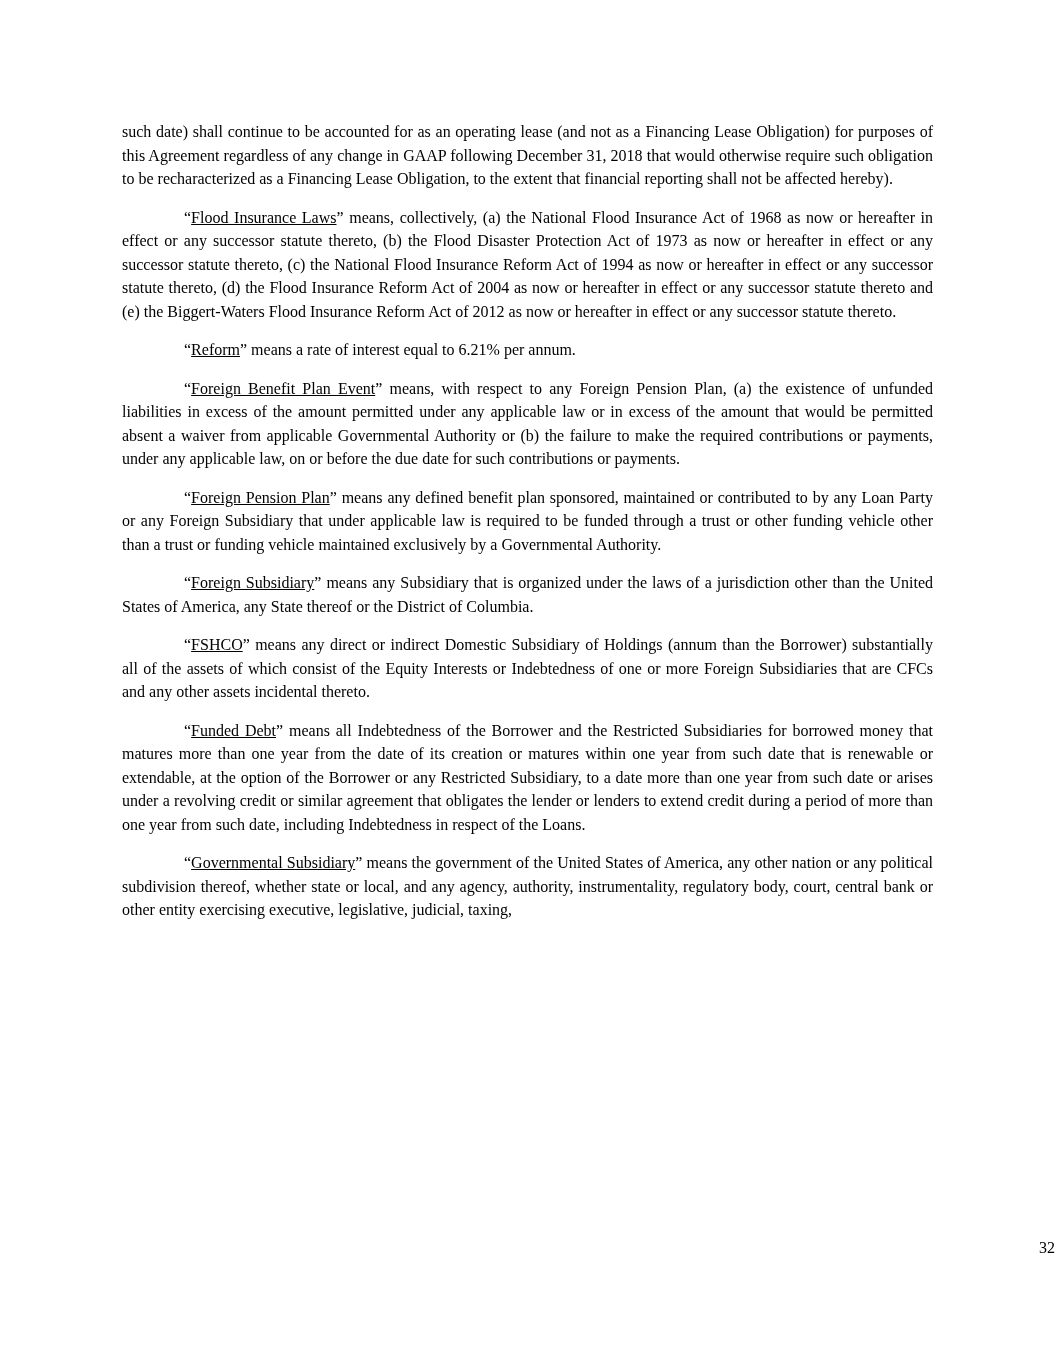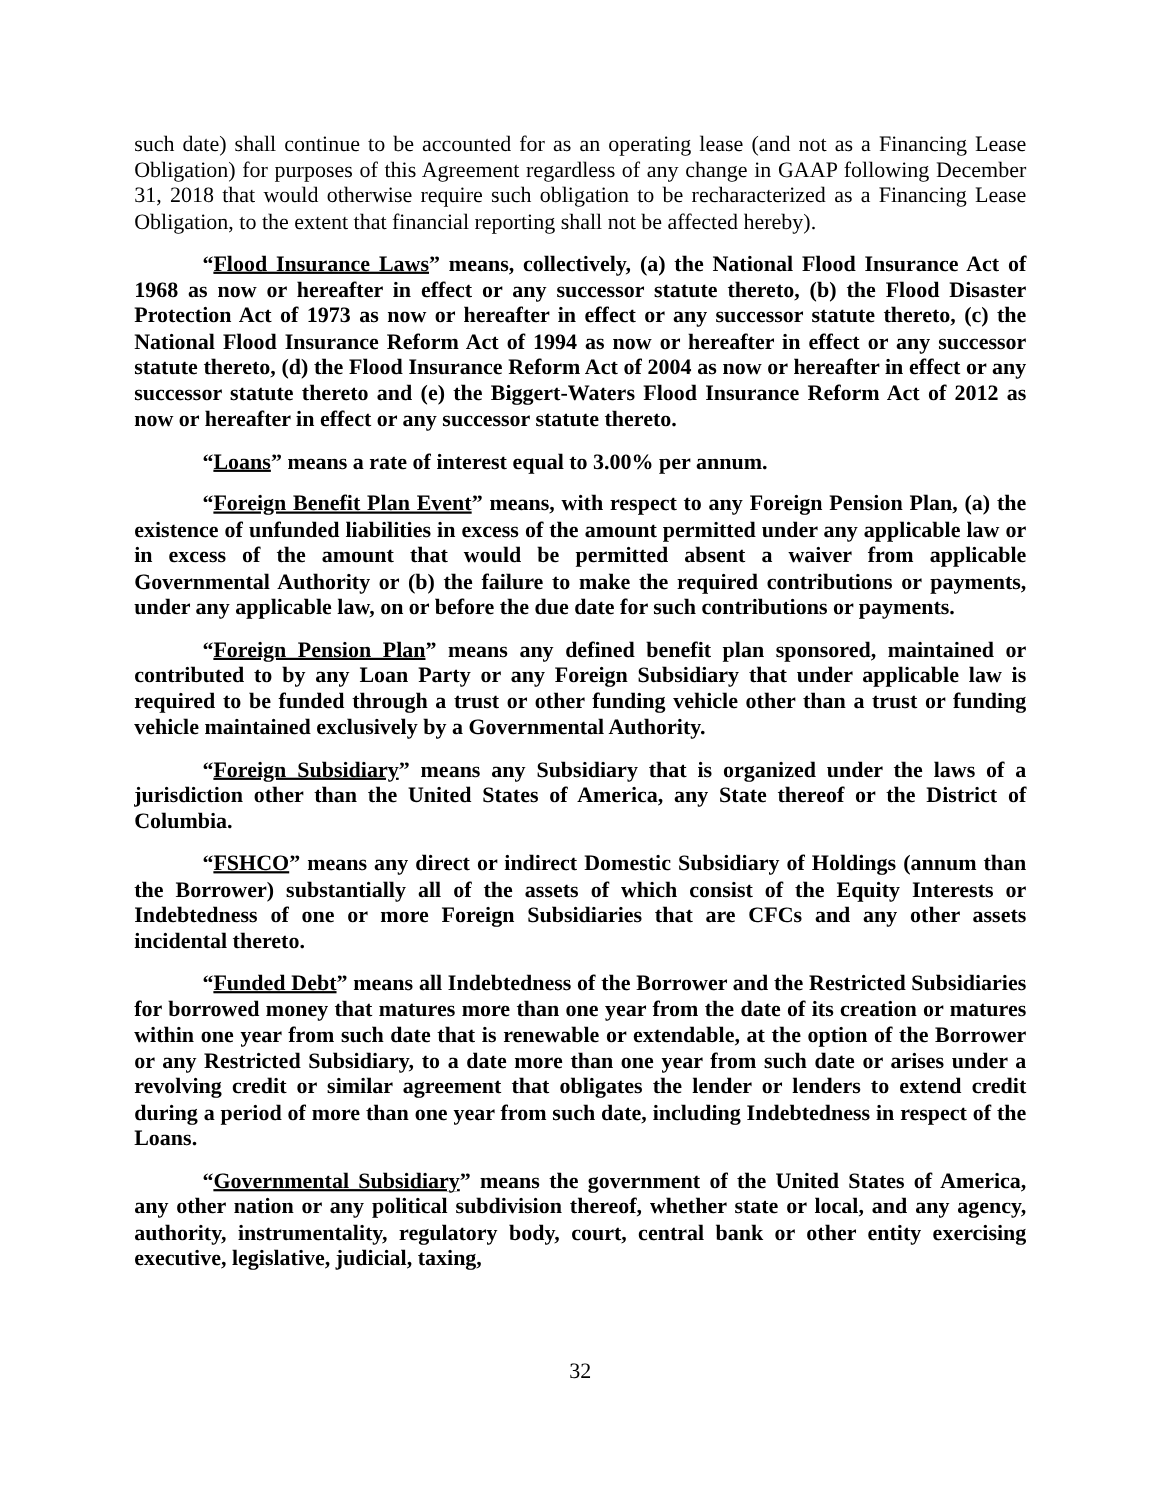"such date) shall continue to" .page { font-size: 20px -> 16px }
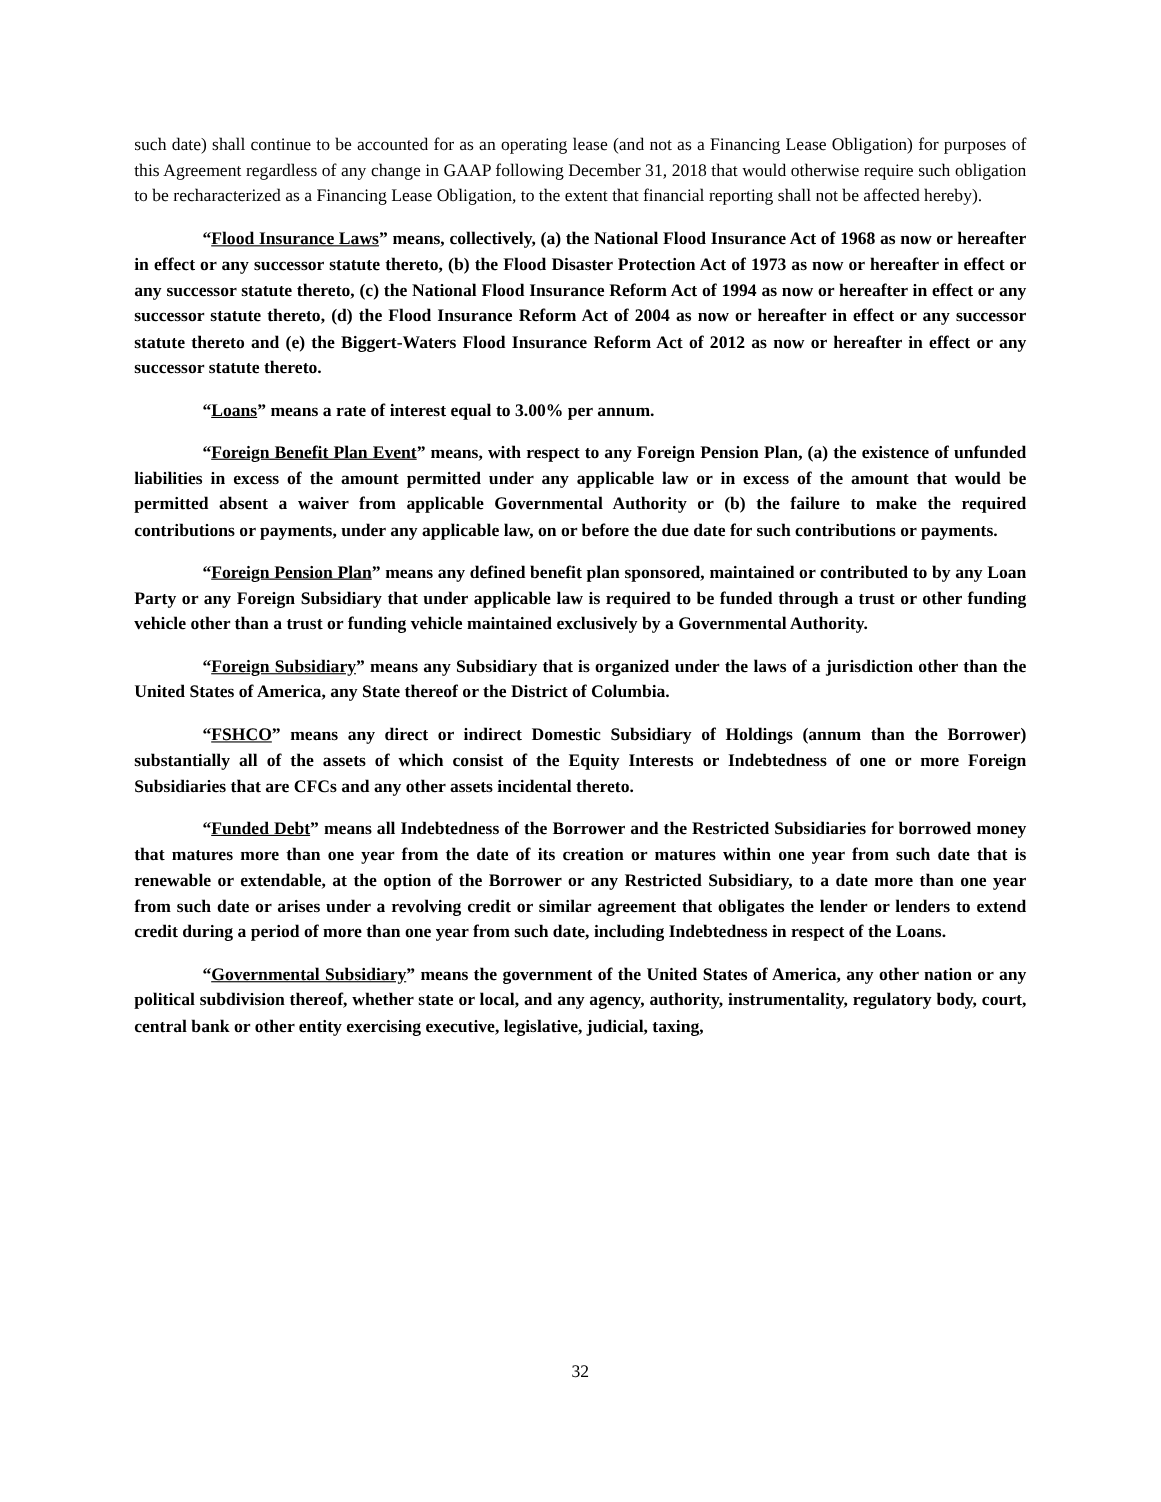"“Flood Insurance Laws” means," .para.indent { font-weight: bold -> none }
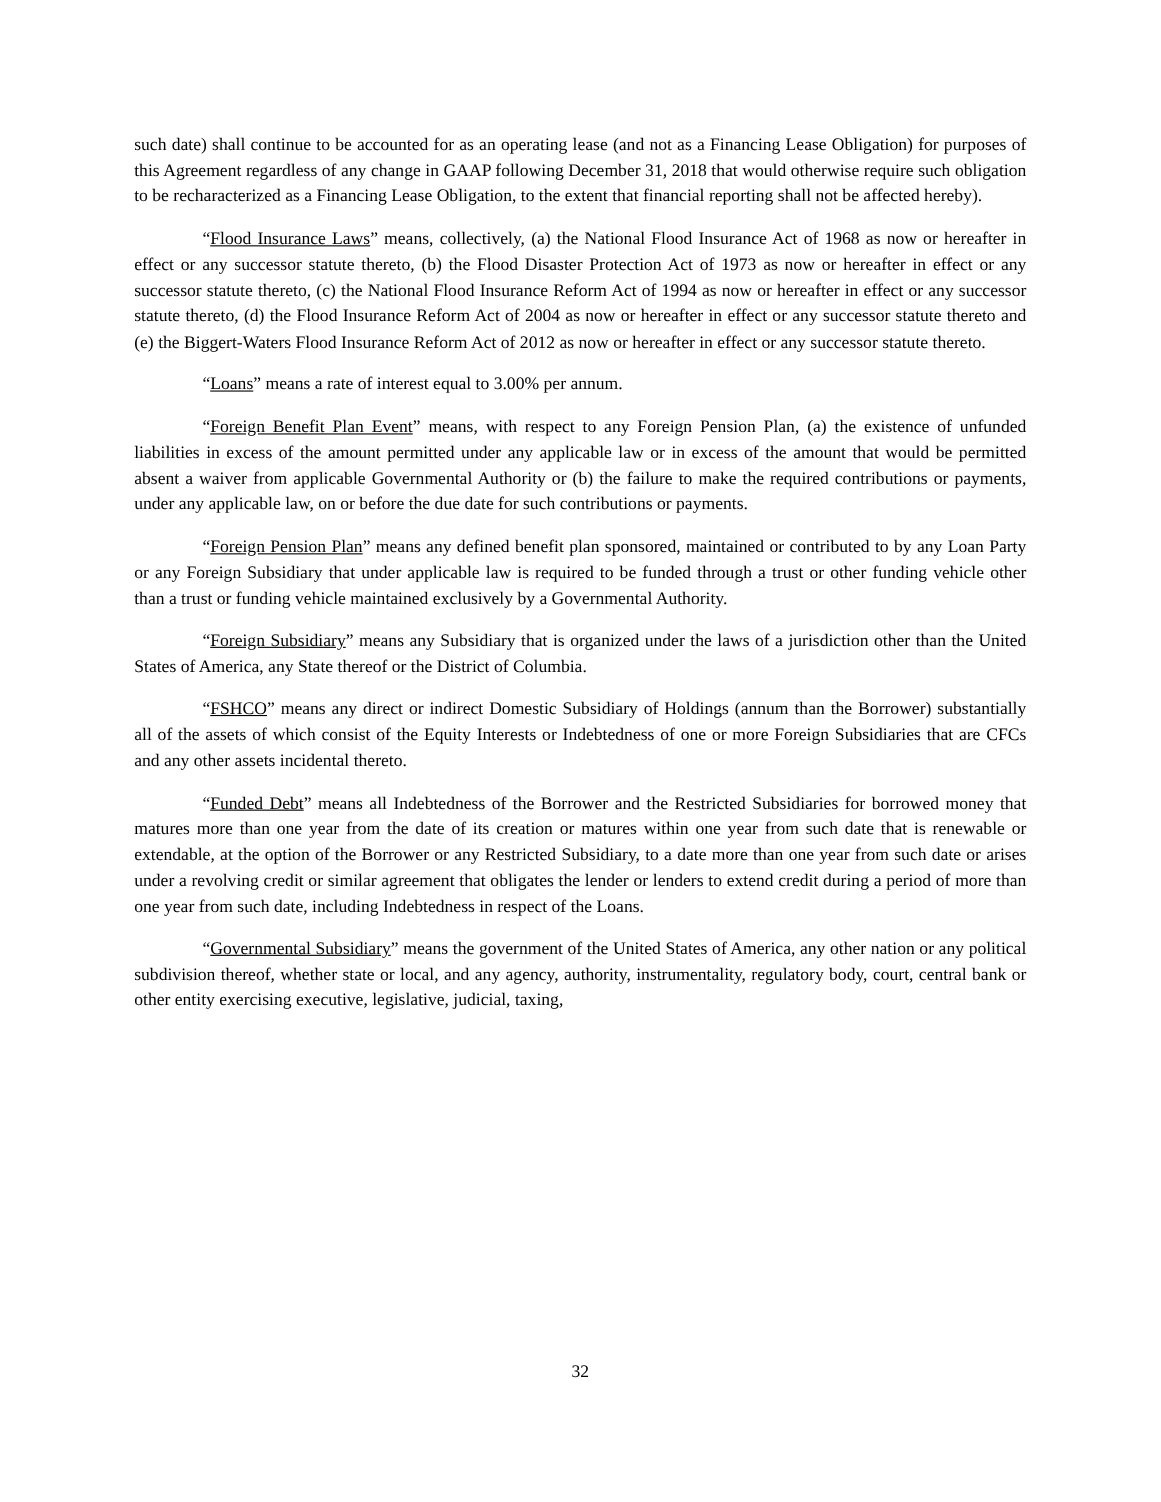"Loans" span.u { text: Loans -> Reform }
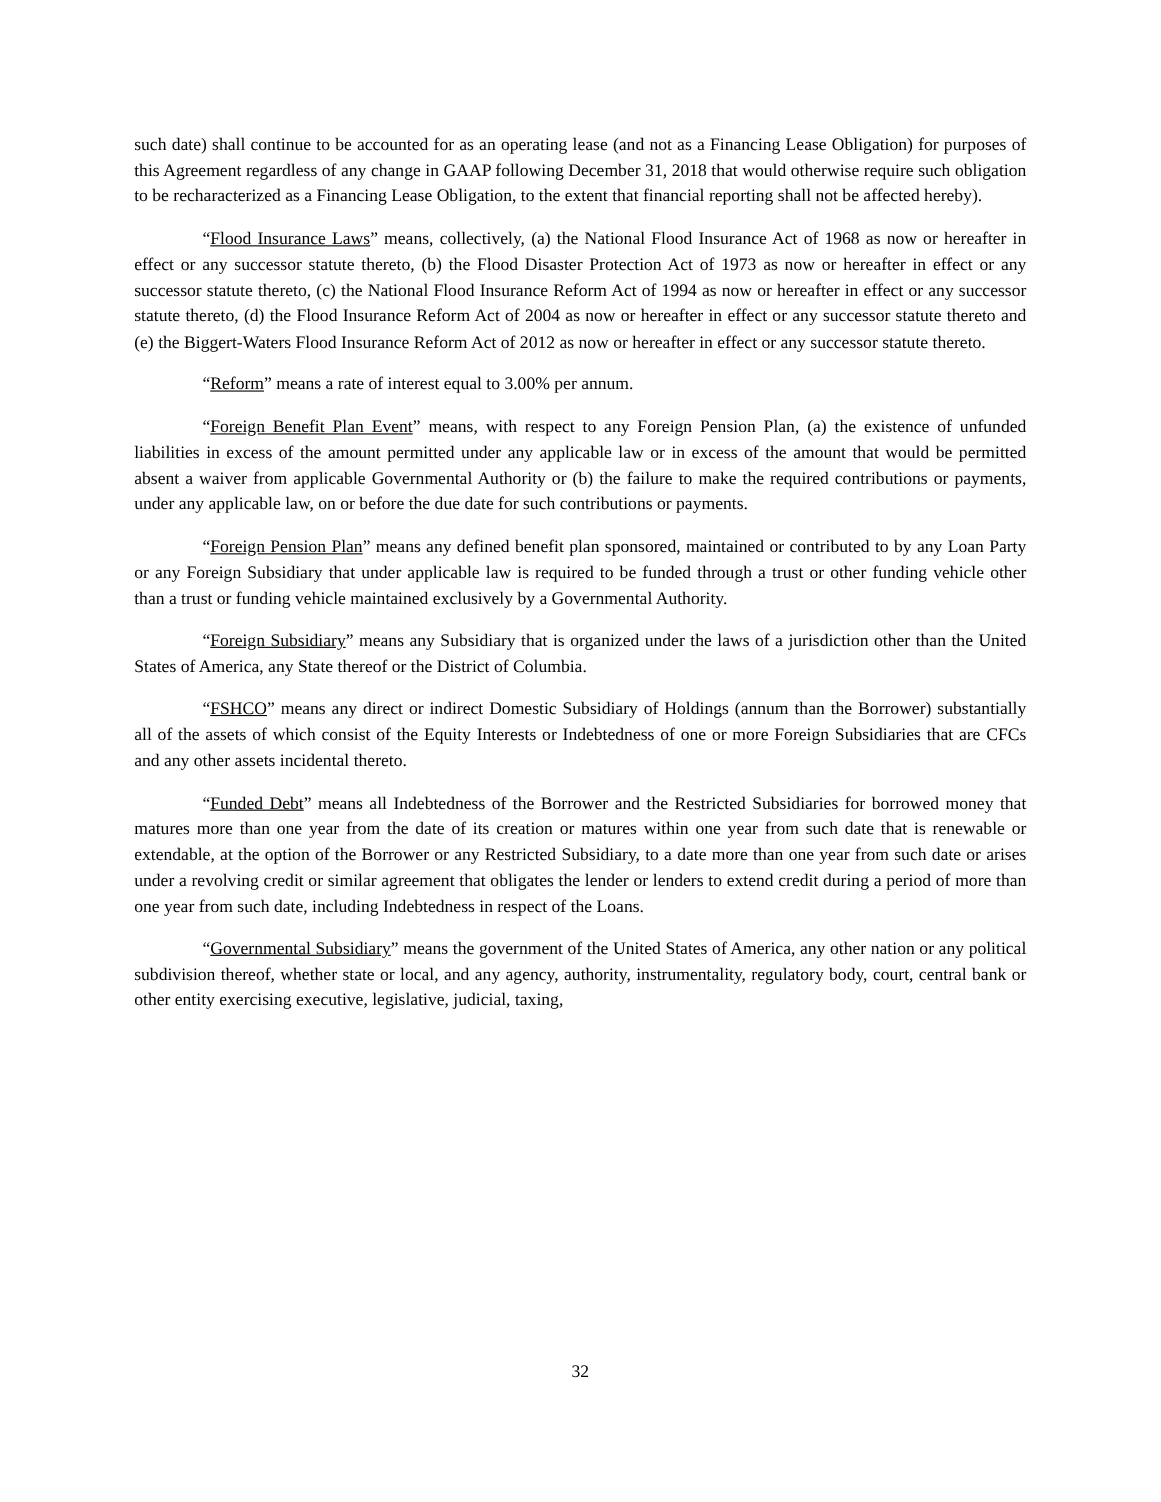"” means a rate of" span { text: 3.00% -> 6.21% }
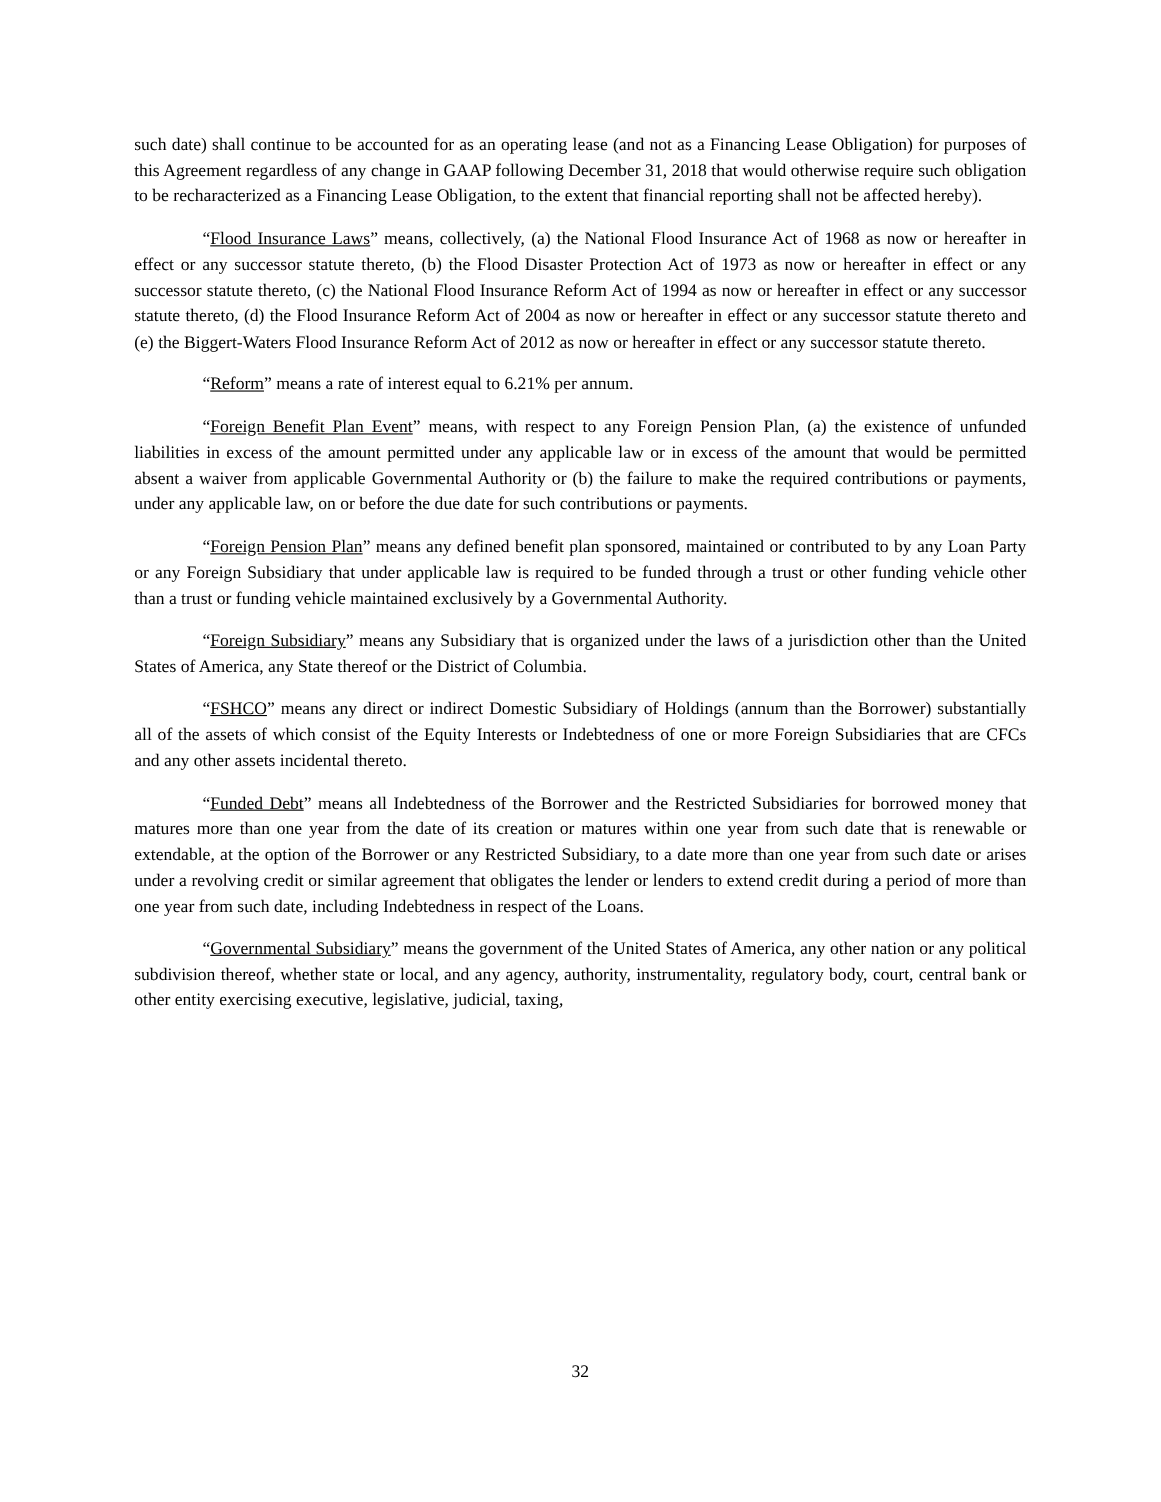"32" .page-number { text-align: center -> right }
